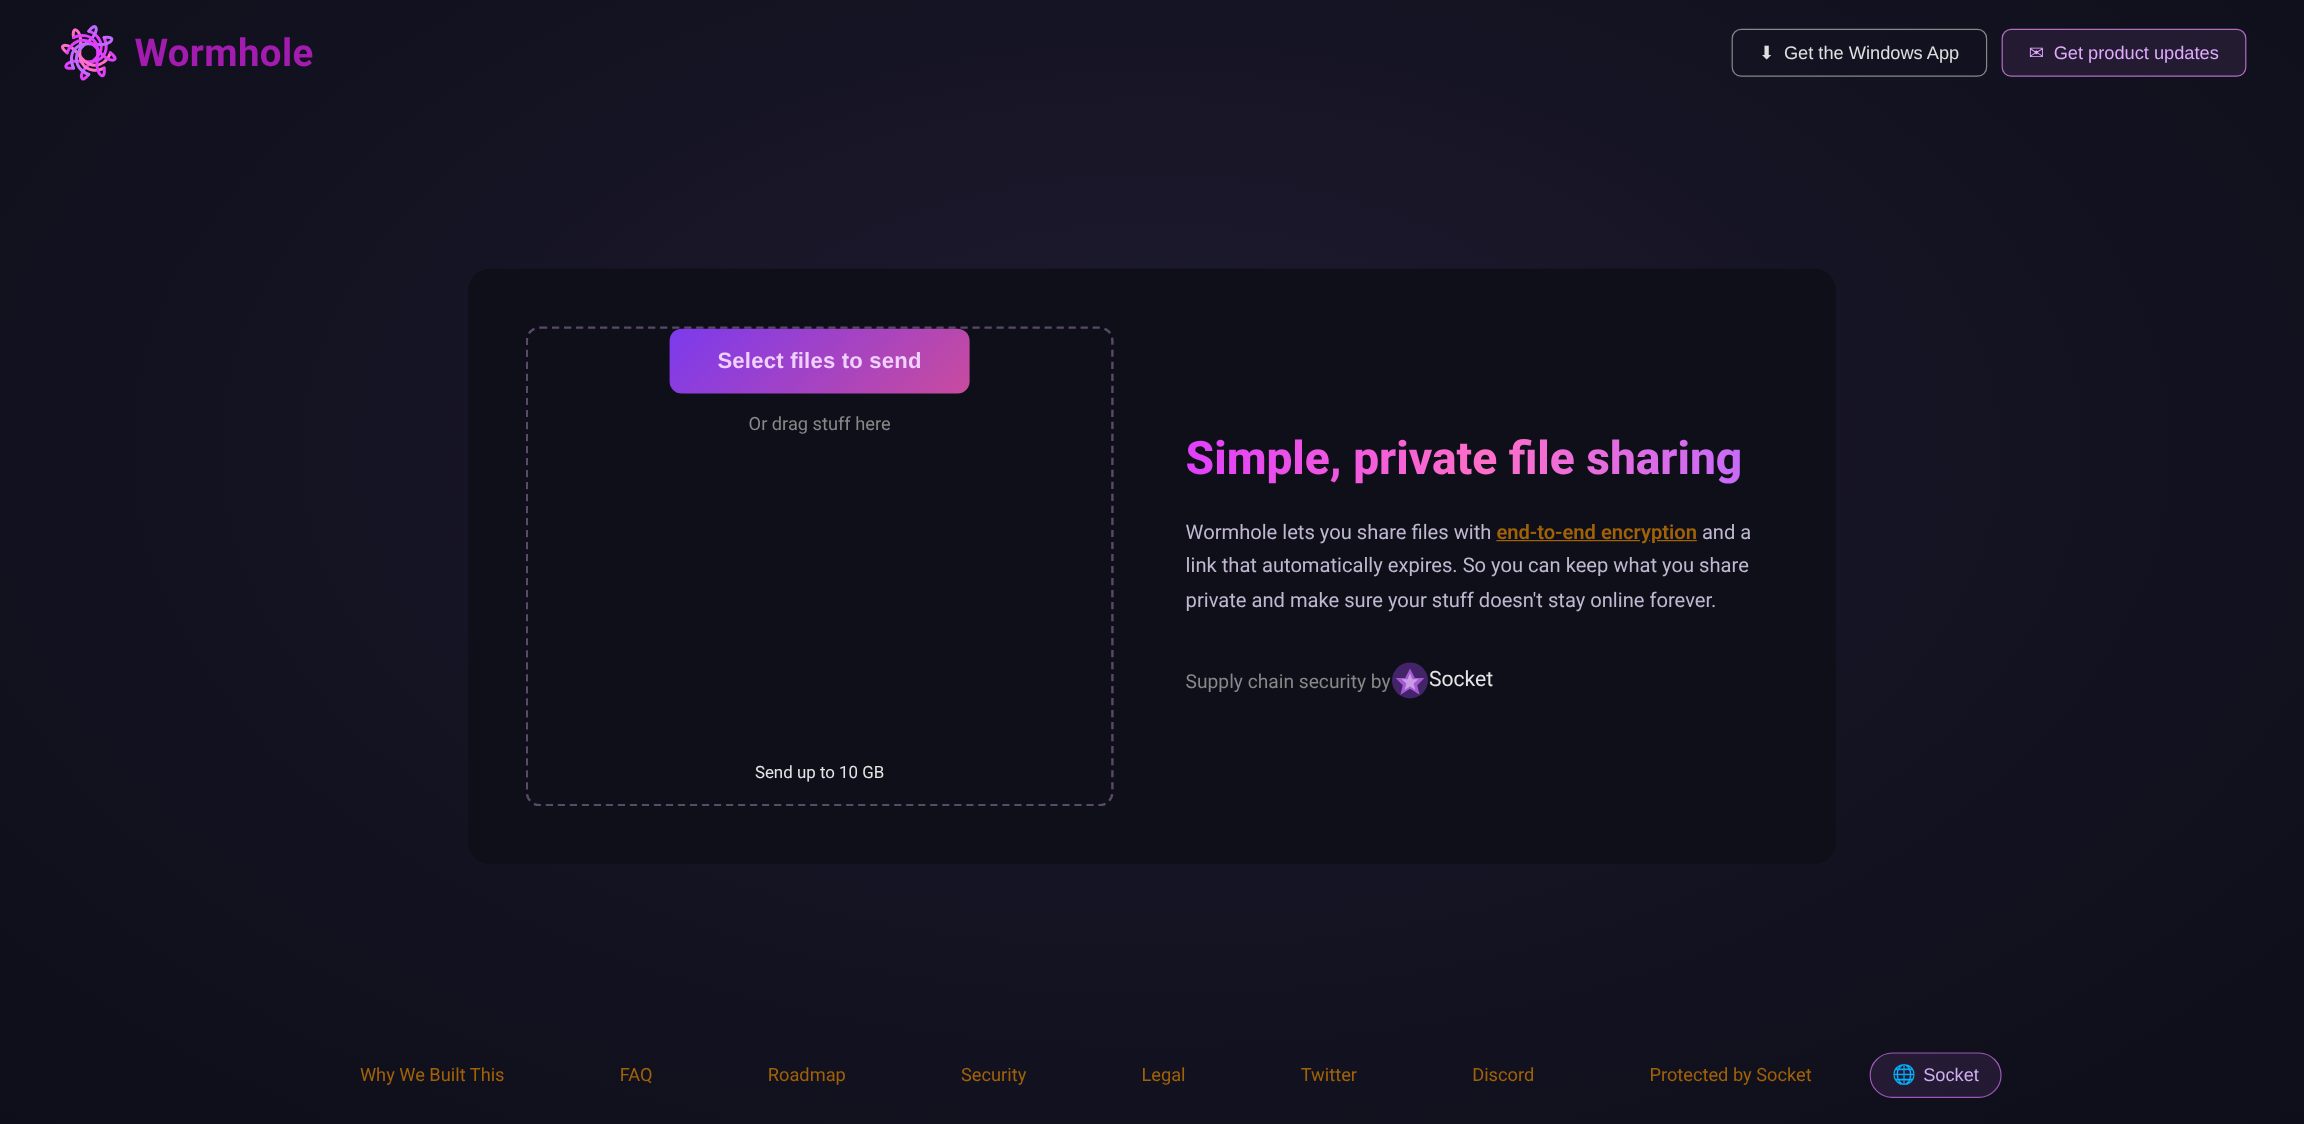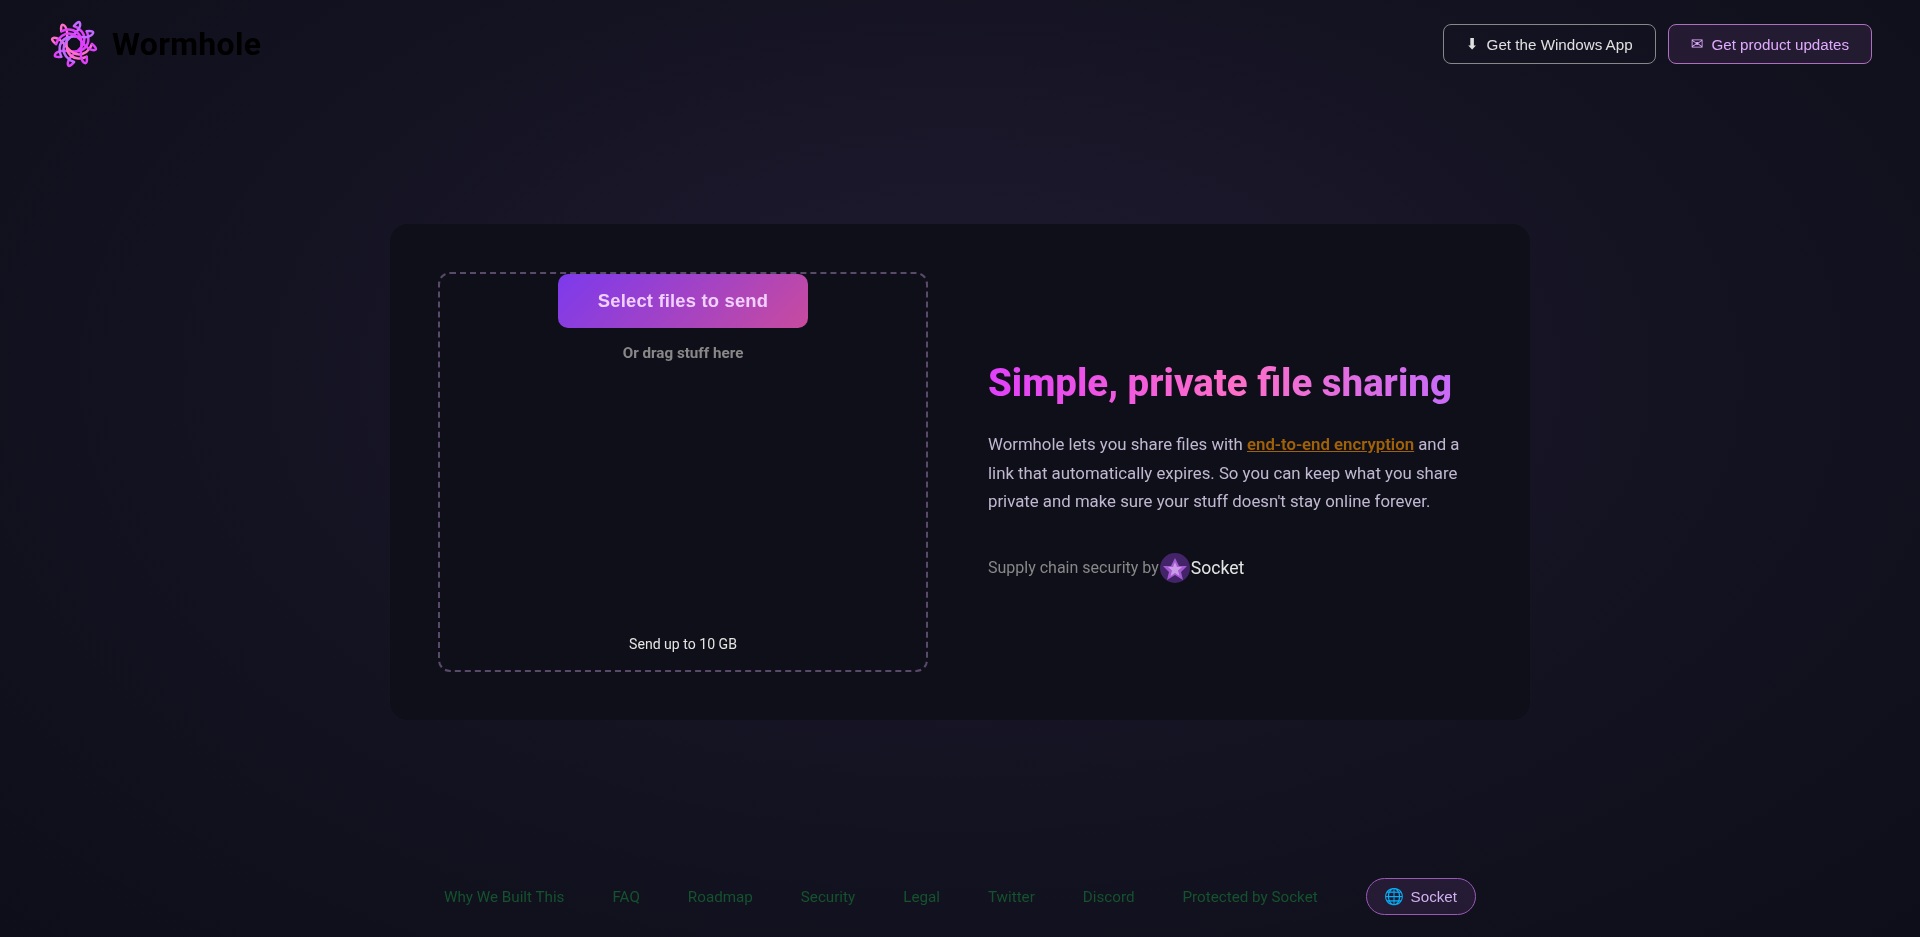"Wormhole" .logo-text { color: #000000 -> #a21caf }
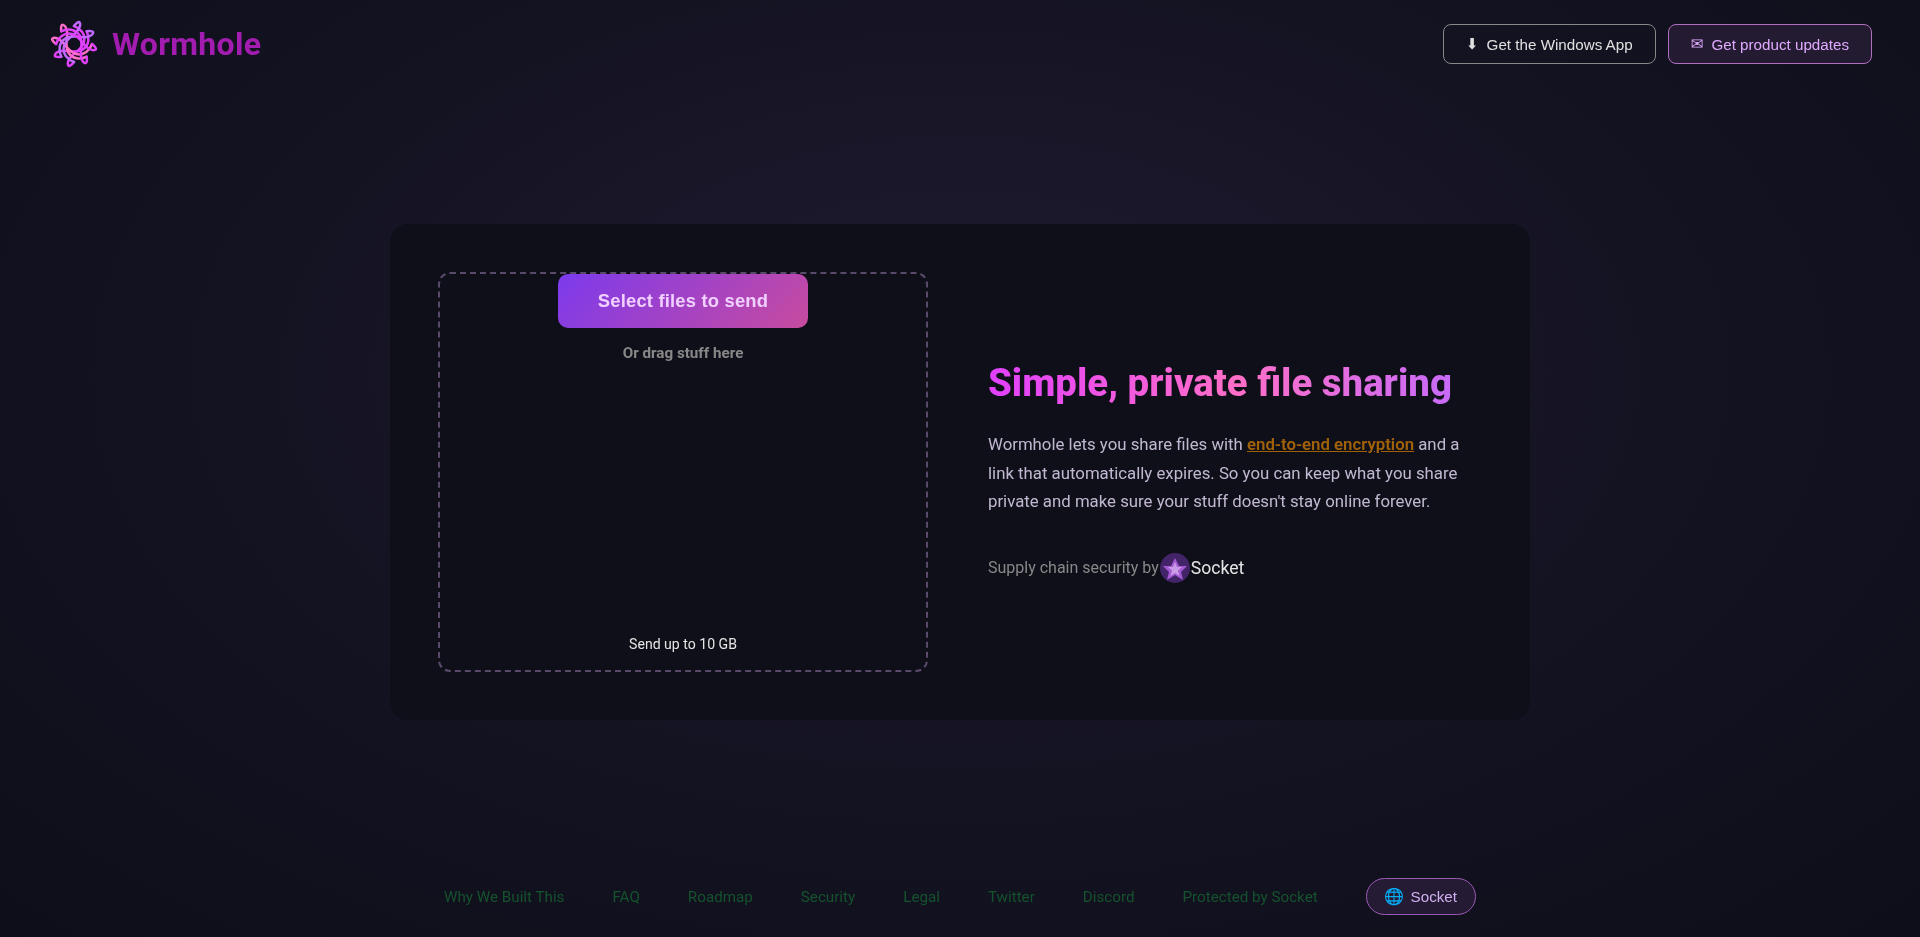"Or drag stuff here" .drag-hint { font-weight: bold -> none }
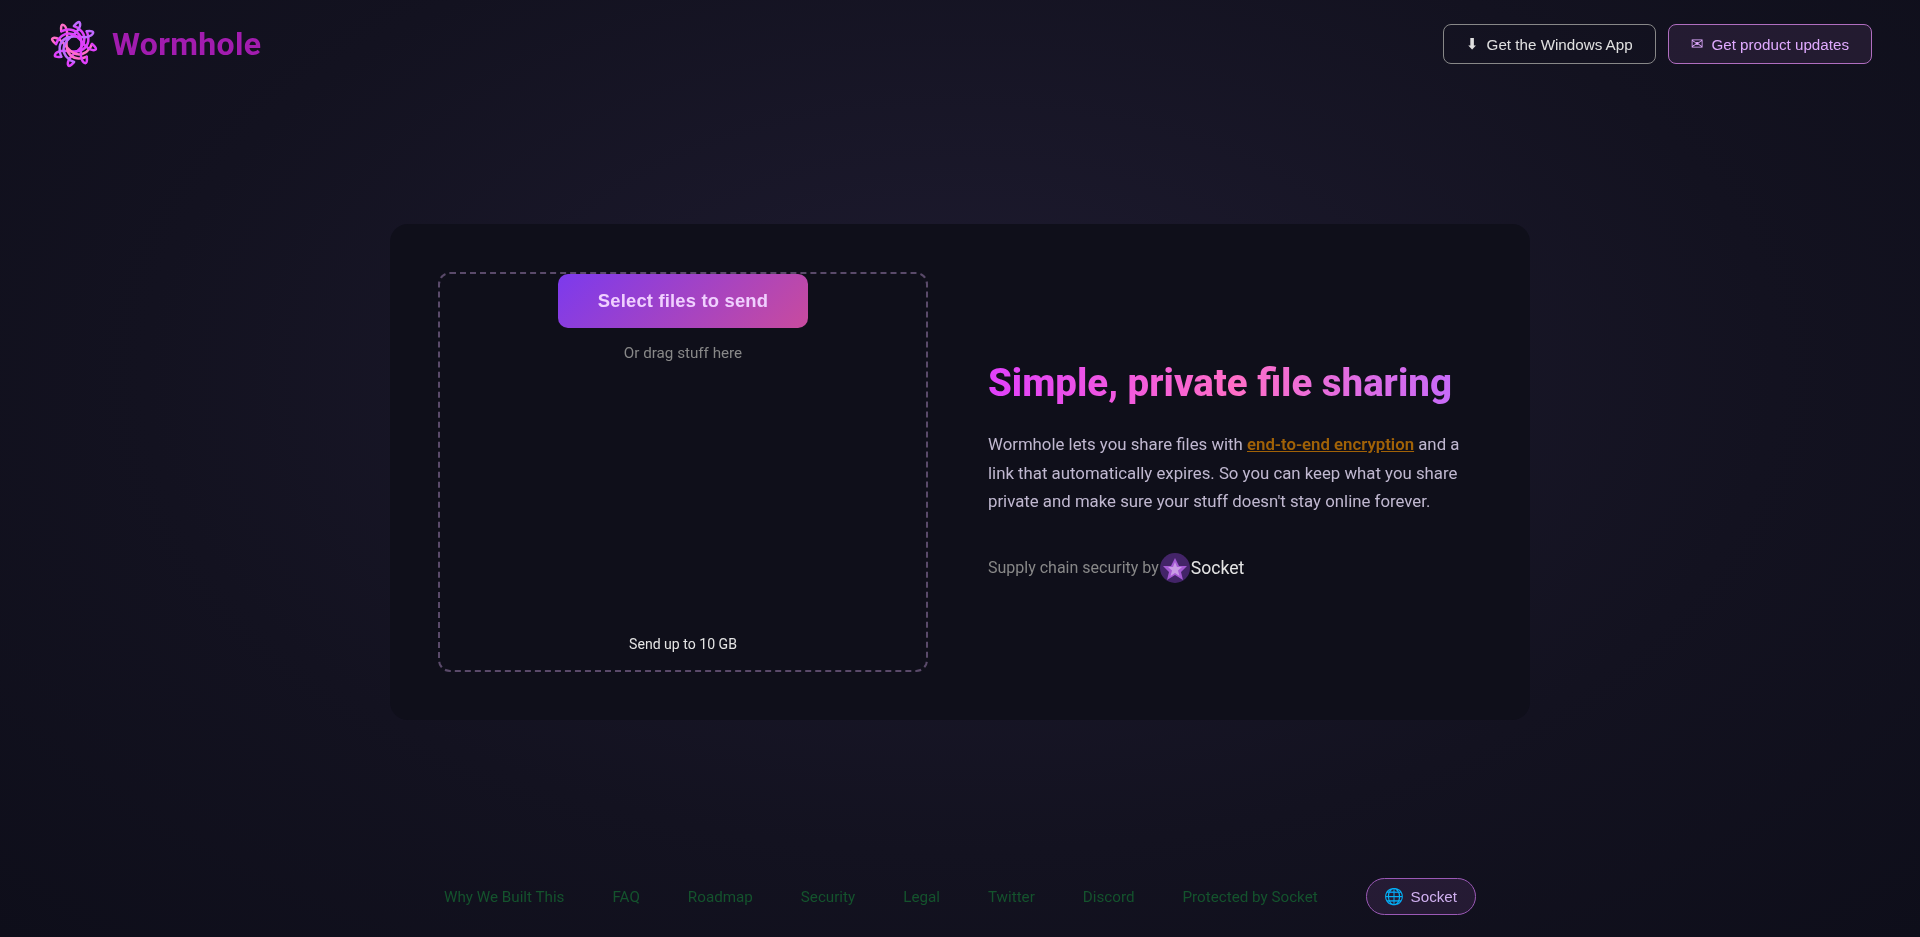"Why We Built This" .footer-link { color: #14532d -> #a16207; margin-left: none -> 48px }
